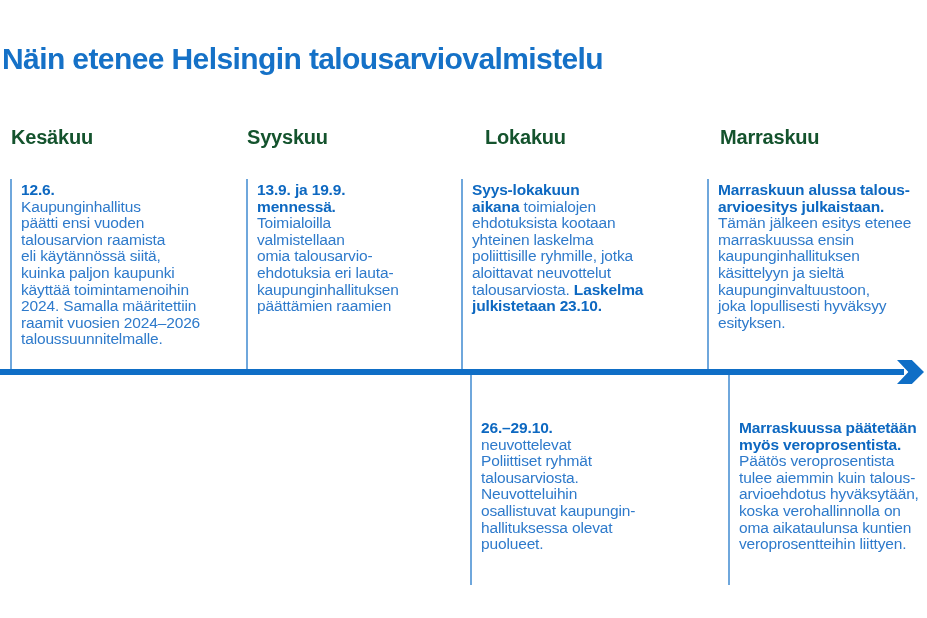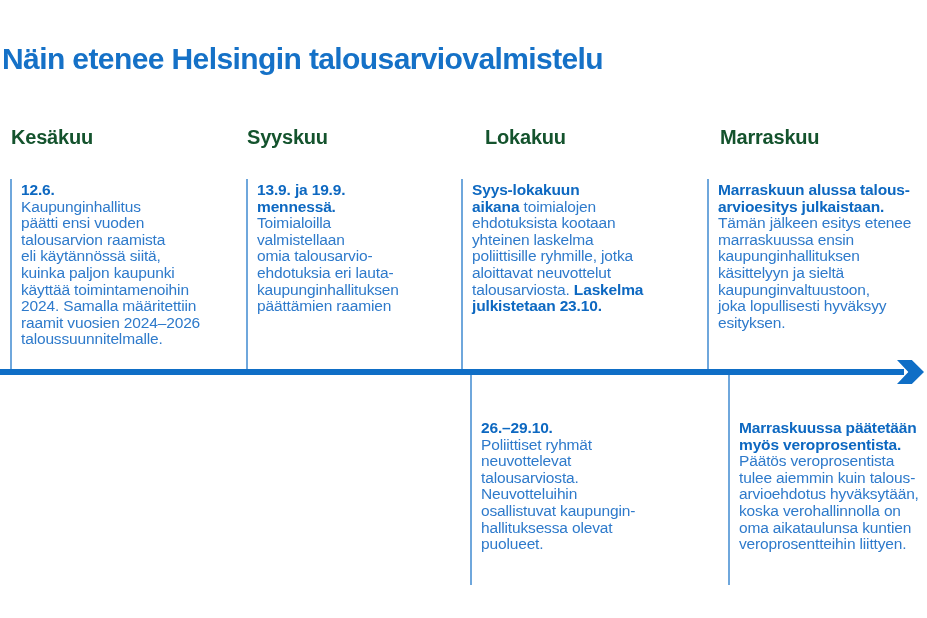"Poliittiset ryhmät" div.line { order: before "neuvottelevat" -> after "neuvottelevat" }
